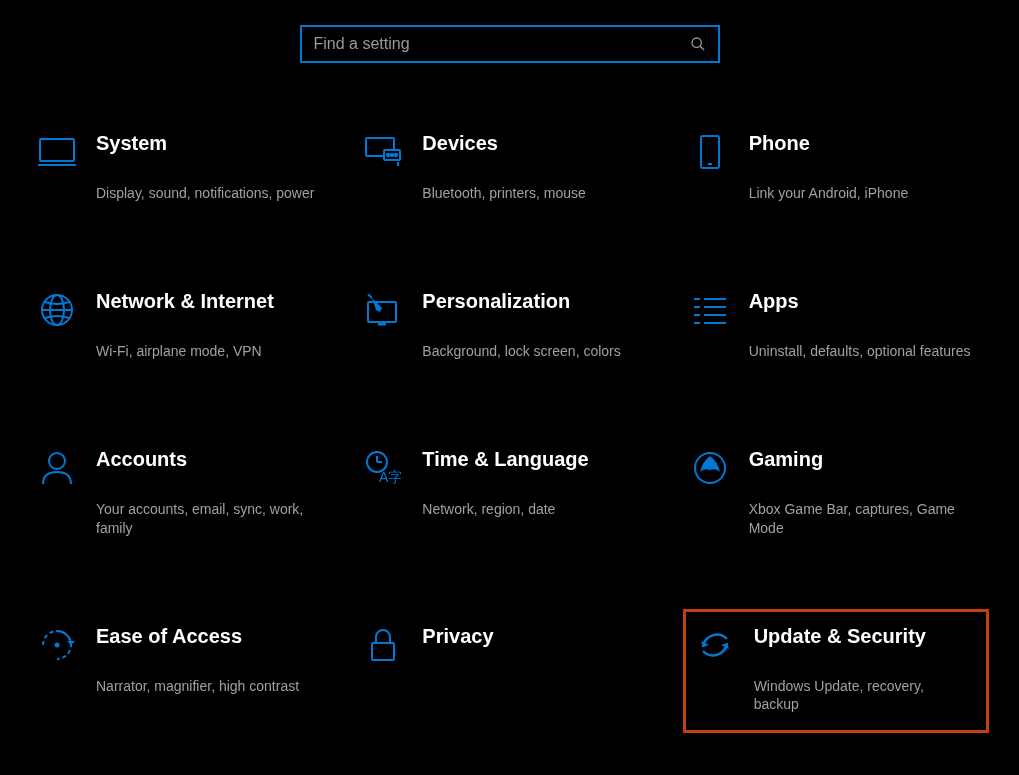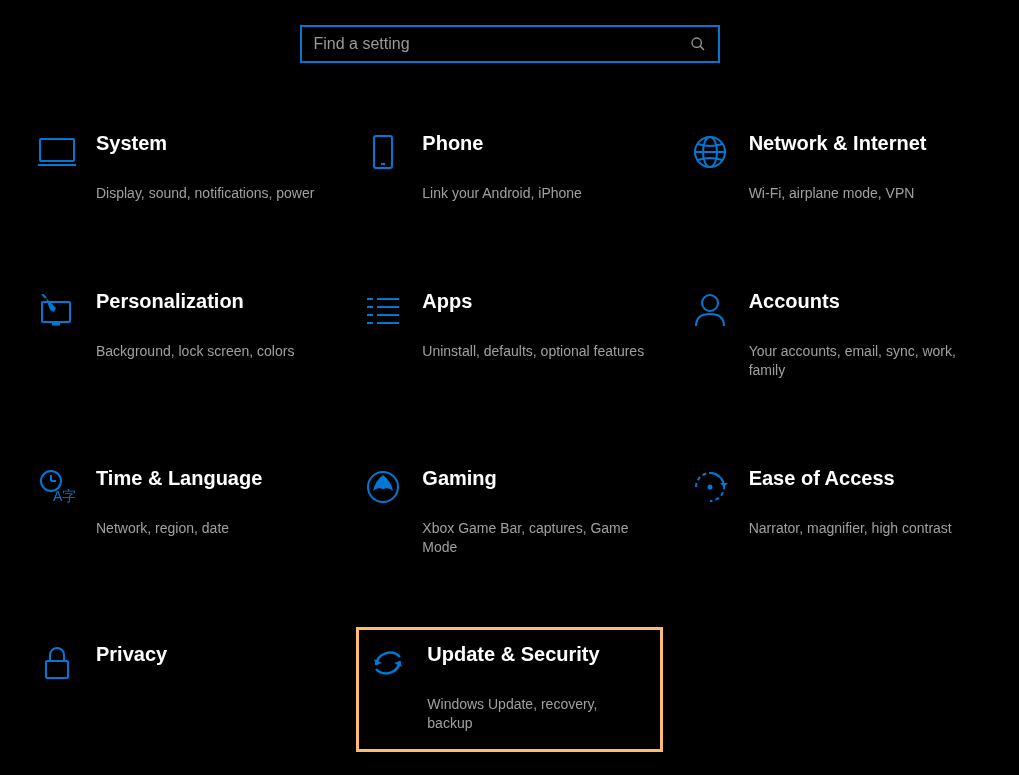"Devices" div.tile { html: none -> <div> <div> <svg> <rect></rect> <rect></rect> <circle></circle> <circle></circle> <circle></circle> <line></line> </svg> </div> <div> <div>Devices</div> <div>Bluetooth, printers, mouse</div> </div> </div> }
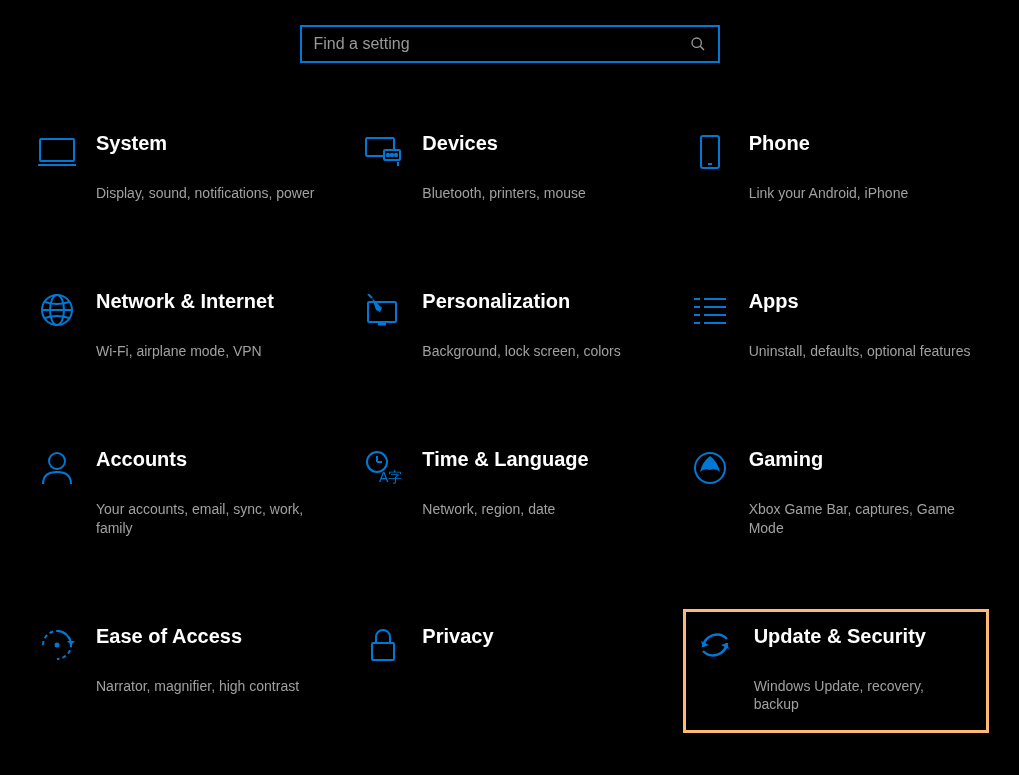"Update & Security" .tile.highlighted { border: 3px solid #fdba74 -> 3px solid #c2410c }
